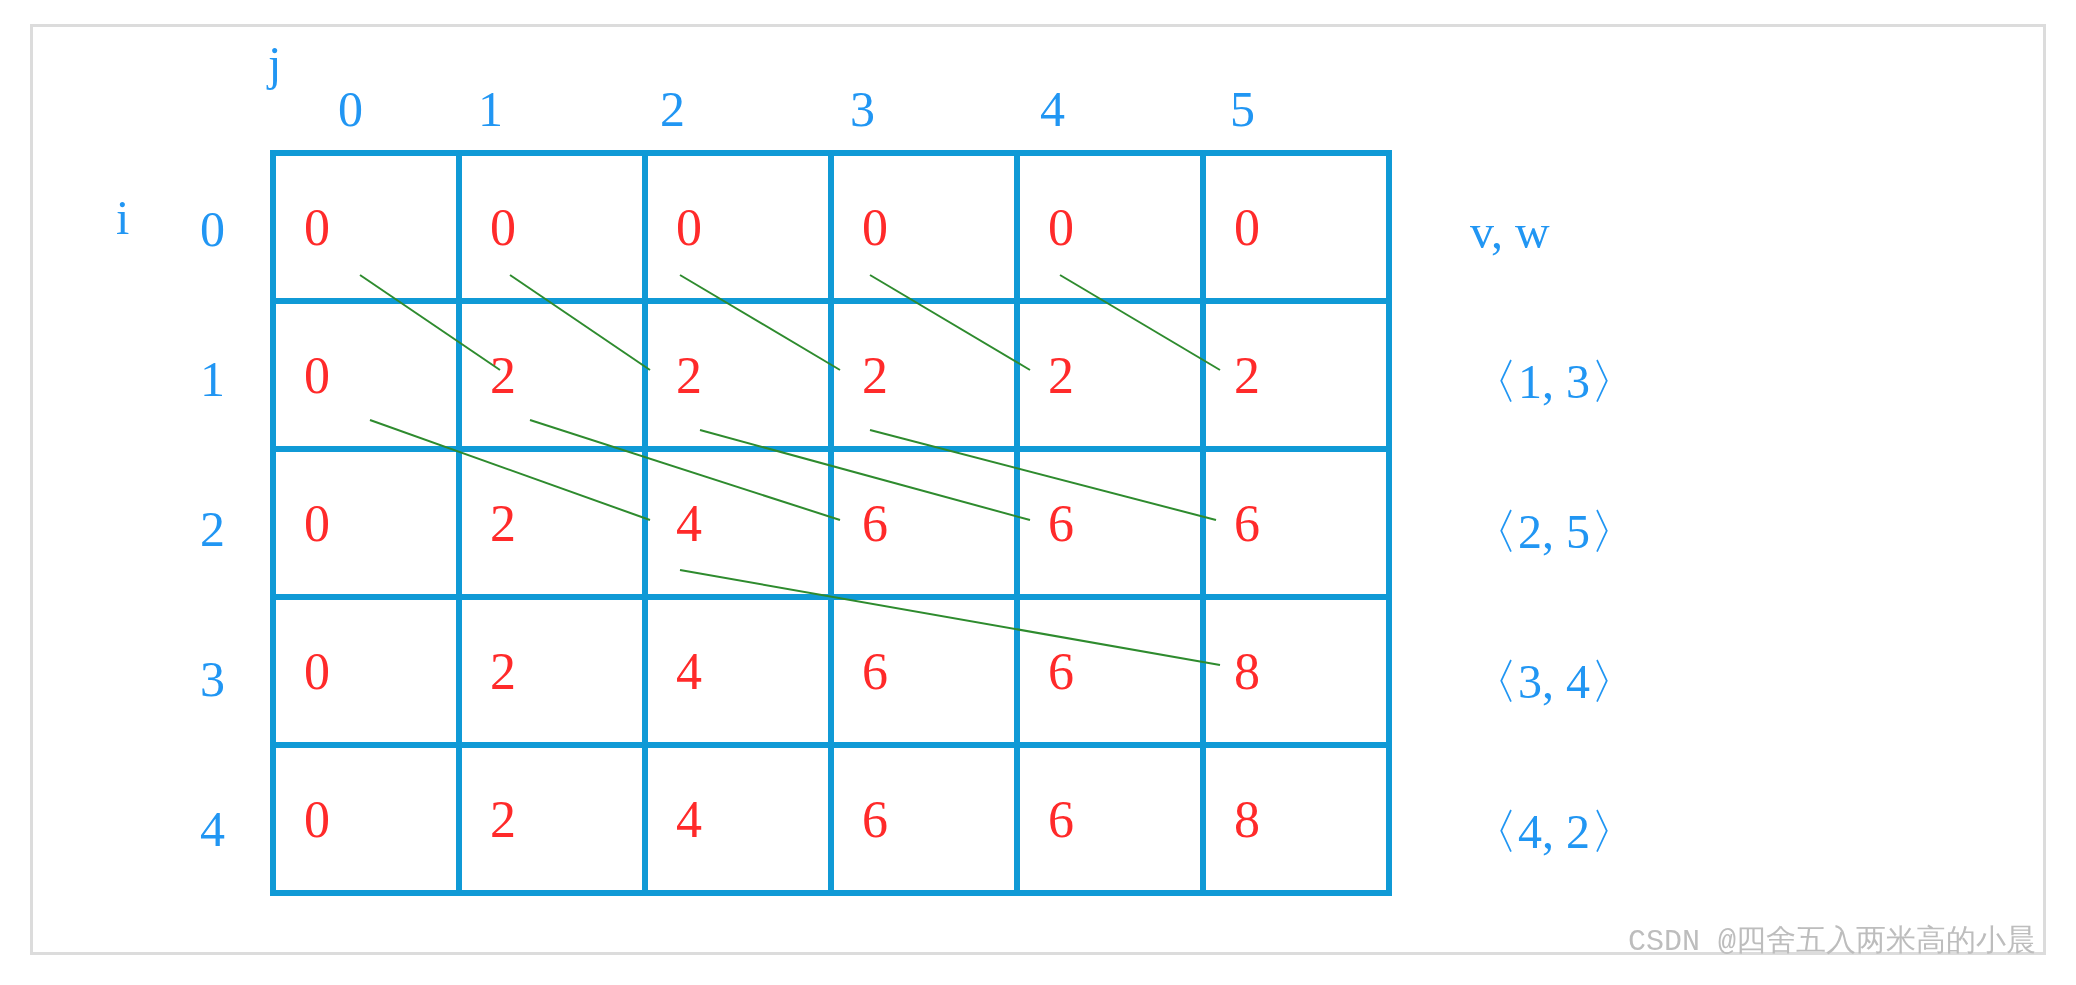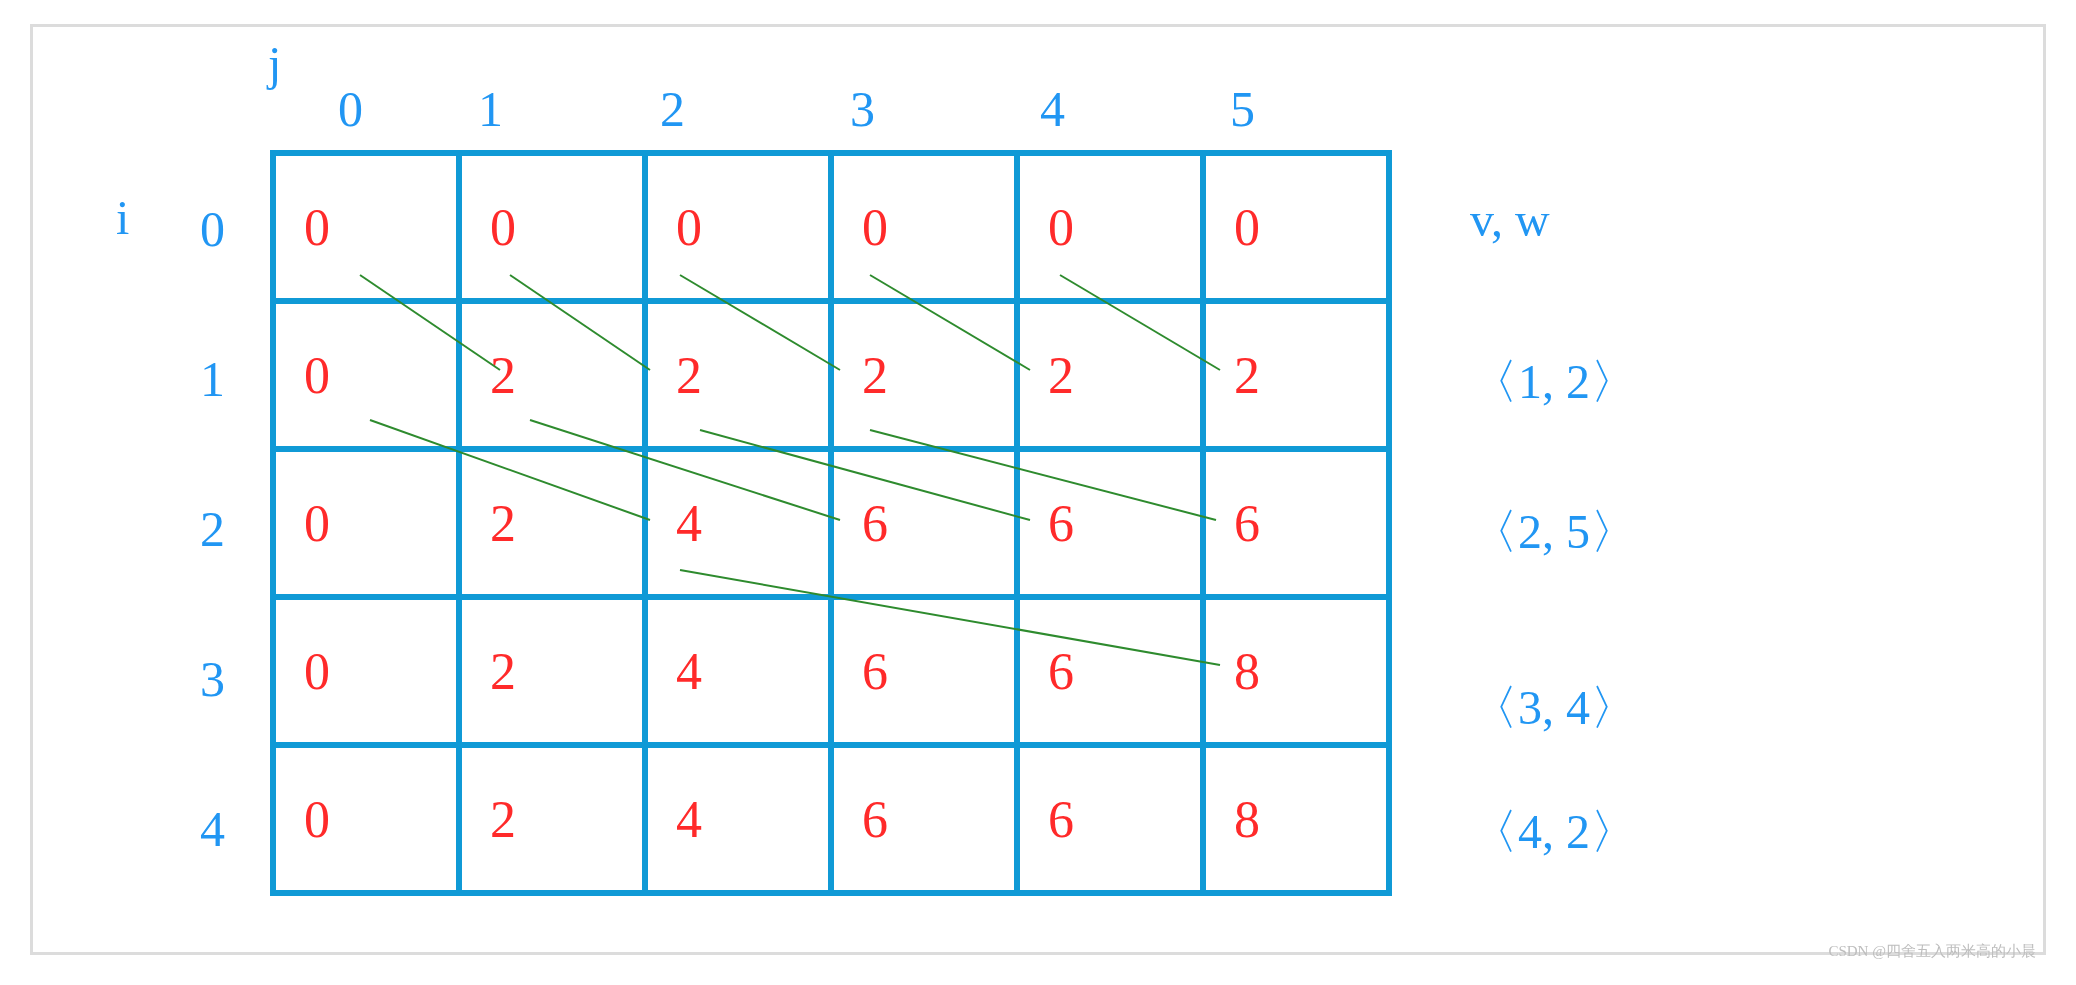"v, w" div.blue { top: 192px -> 204px }
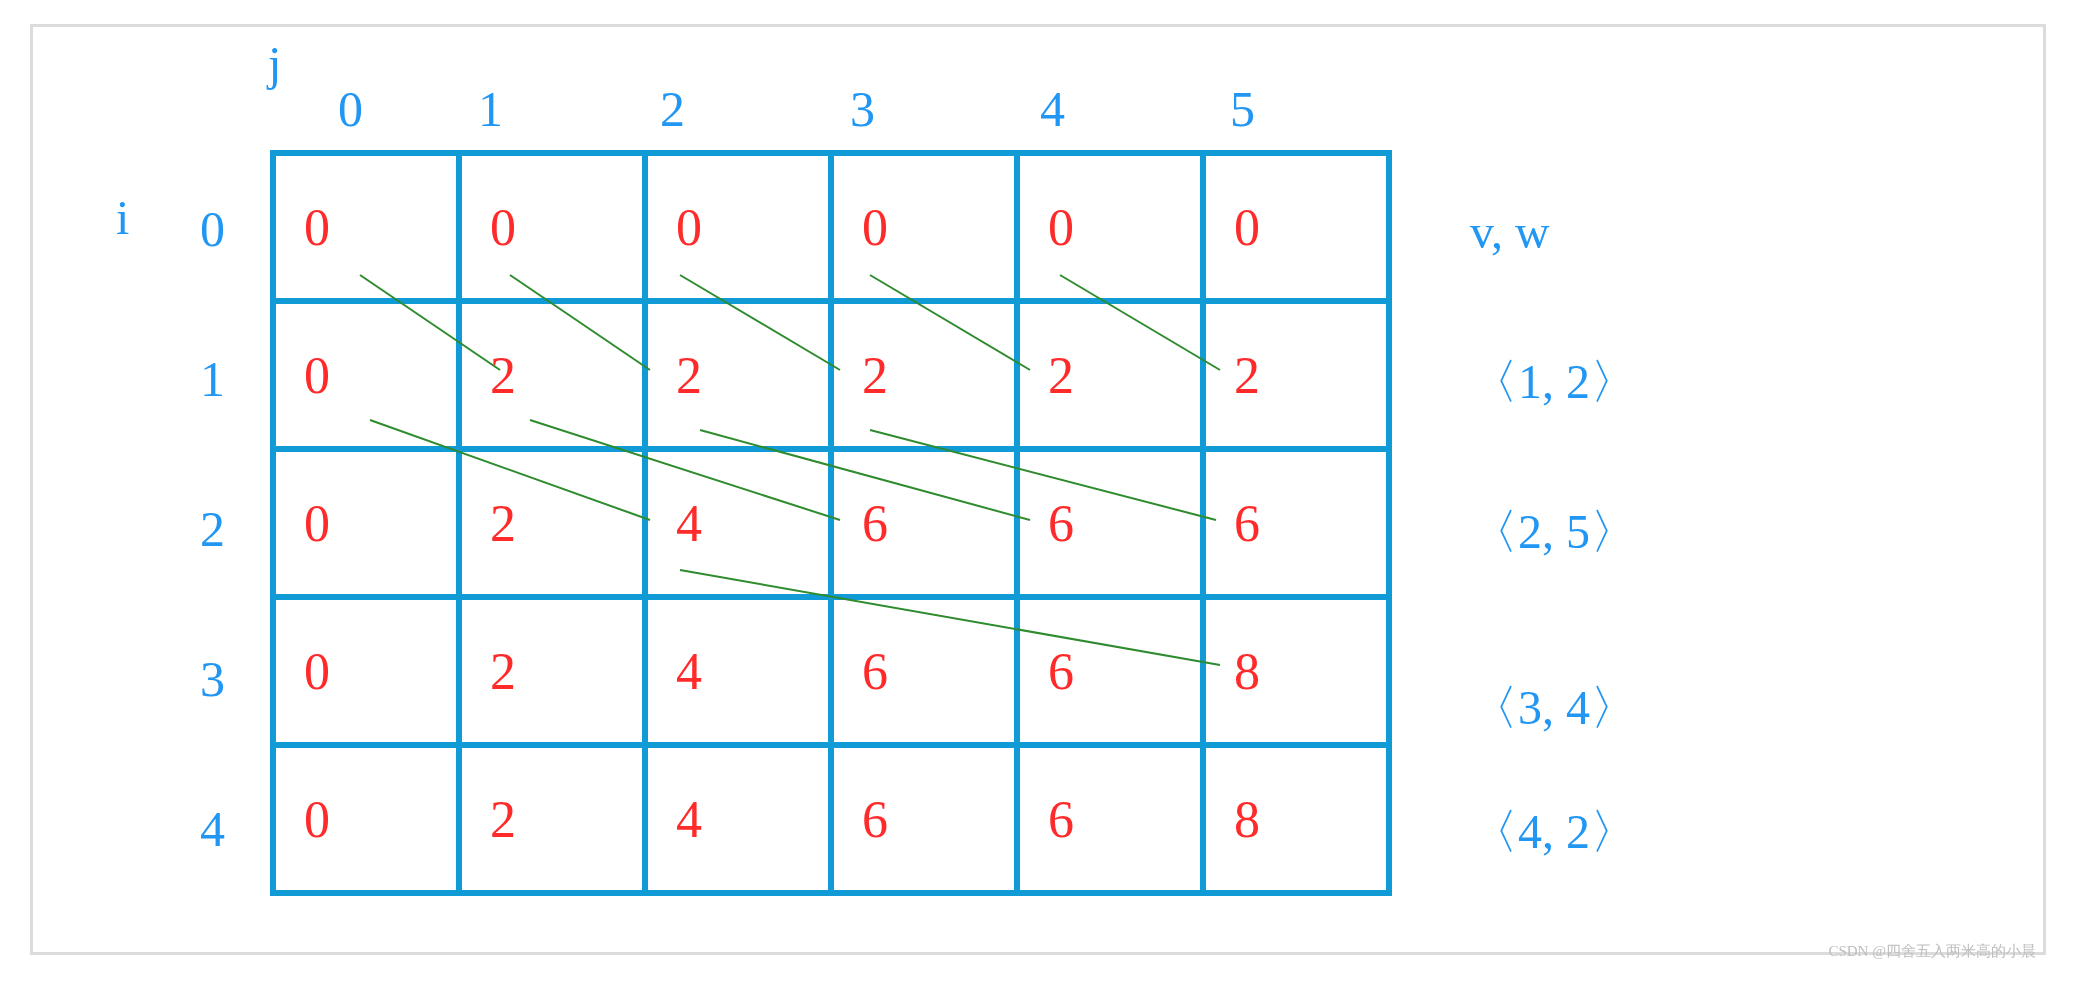"〈1, 2〉" div.blue { text: 2 -> 3 }
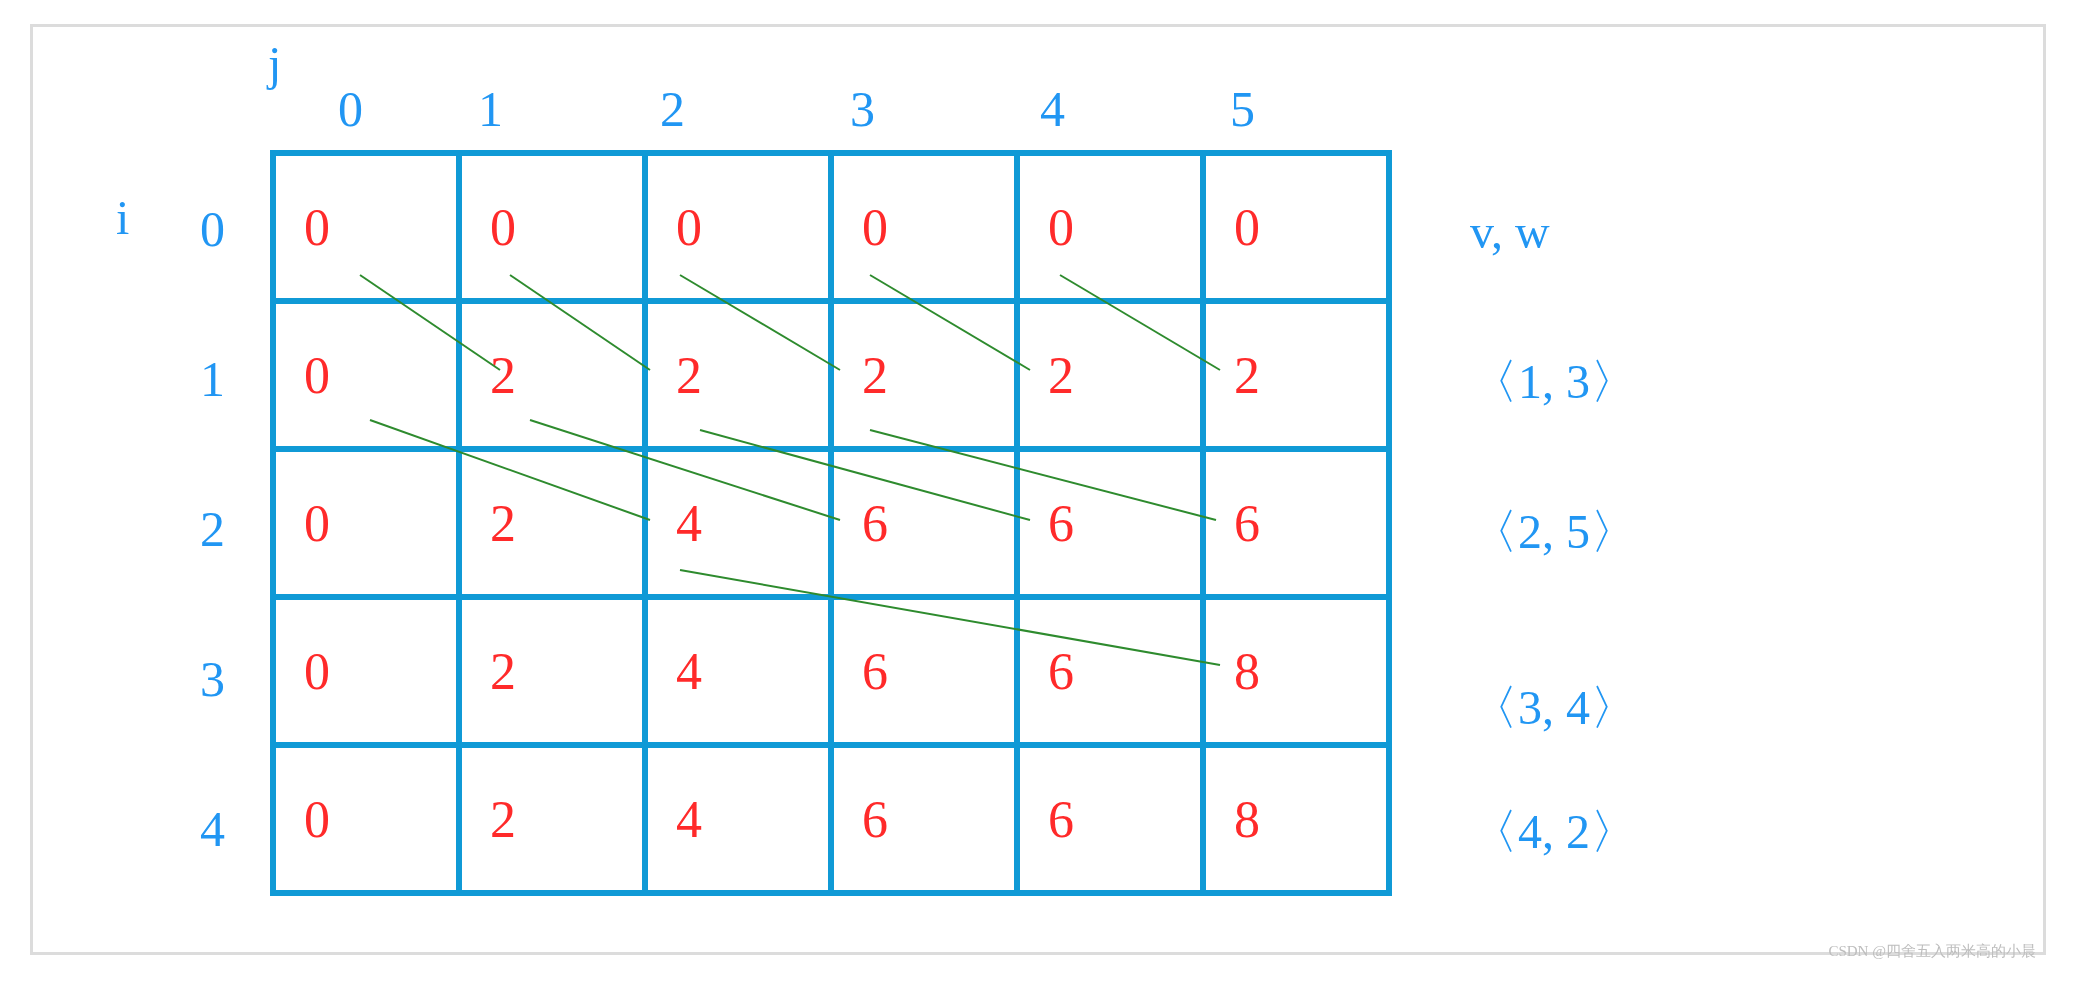"〈3, 4〉" div.blue { top: 676px -> 650px }
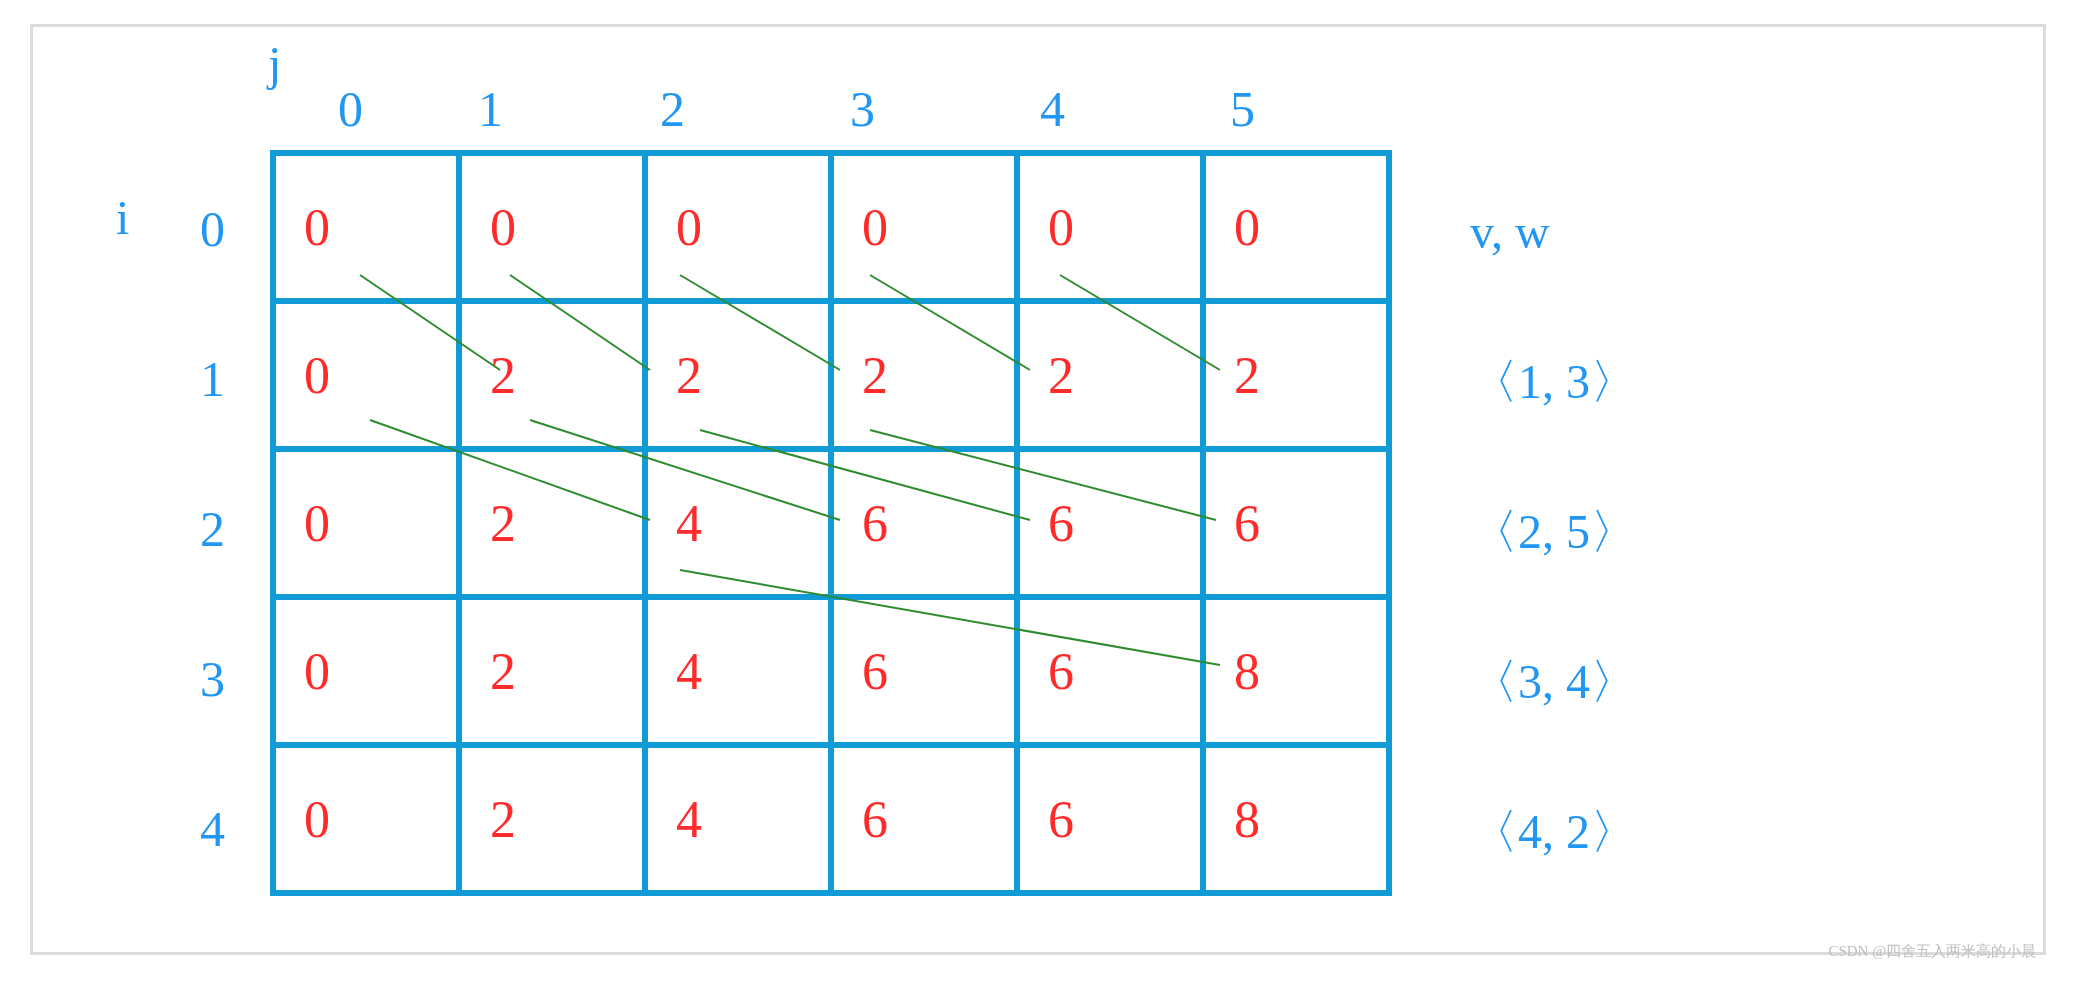"CSDN @四舍五入两米高的小晨" .wm { font-family: Liberation Serif, serif -> Liberation Mono, monospace; font-size: 15px -> 30px }
